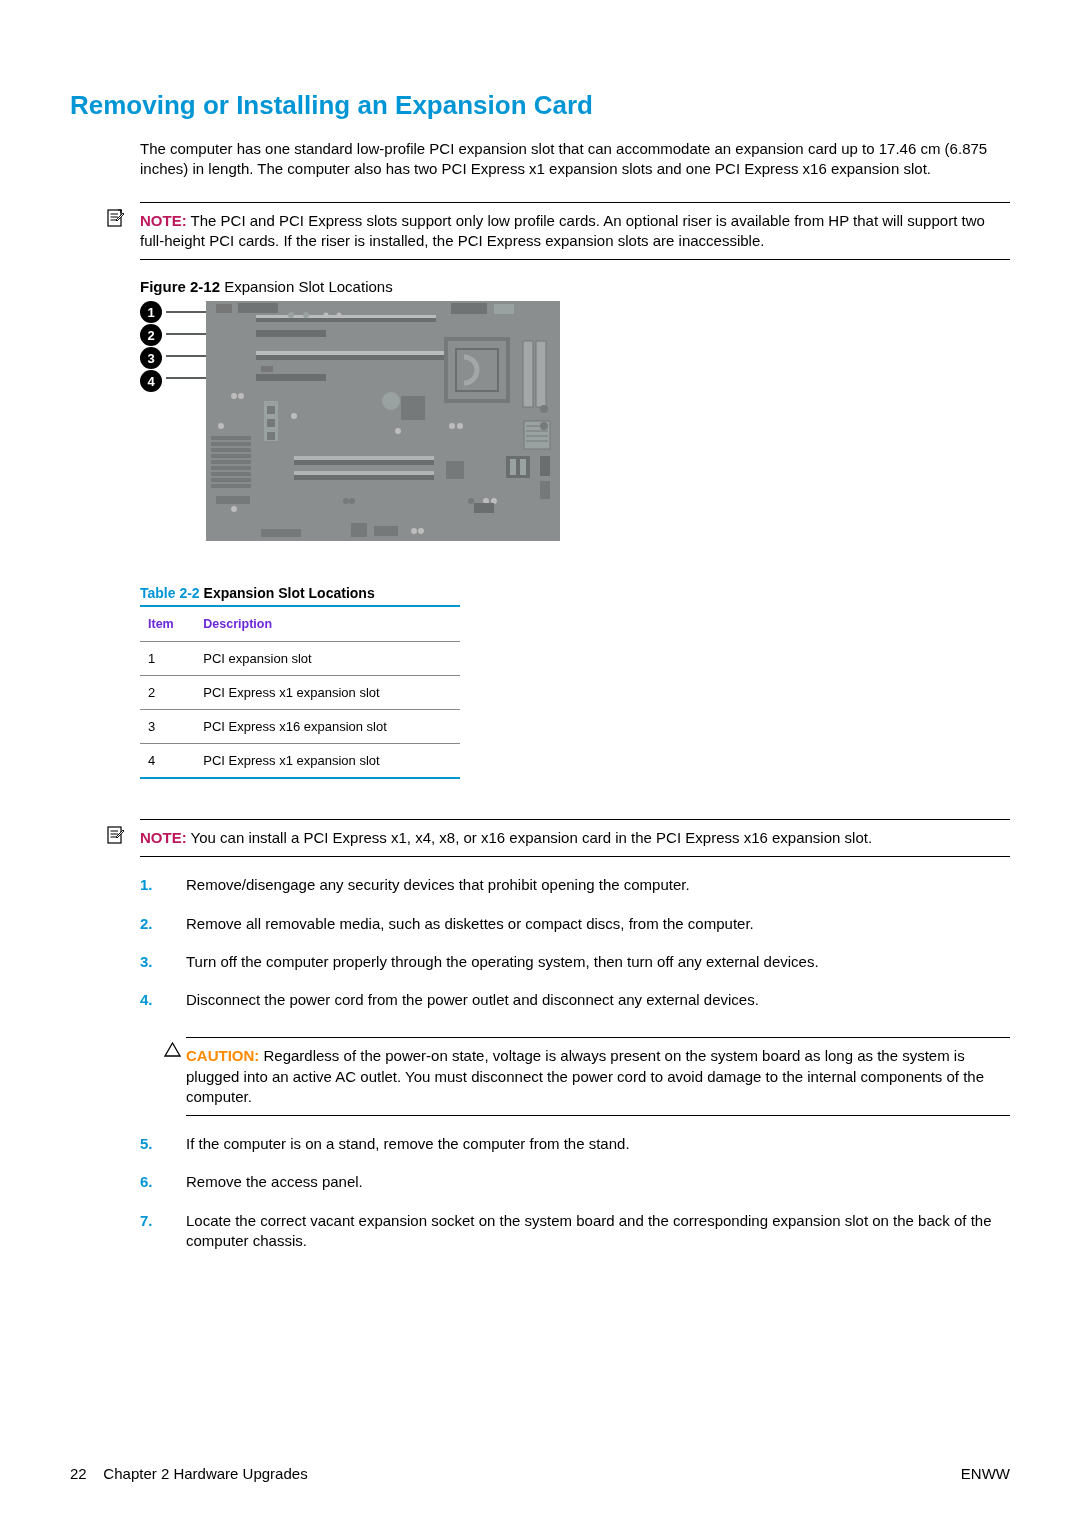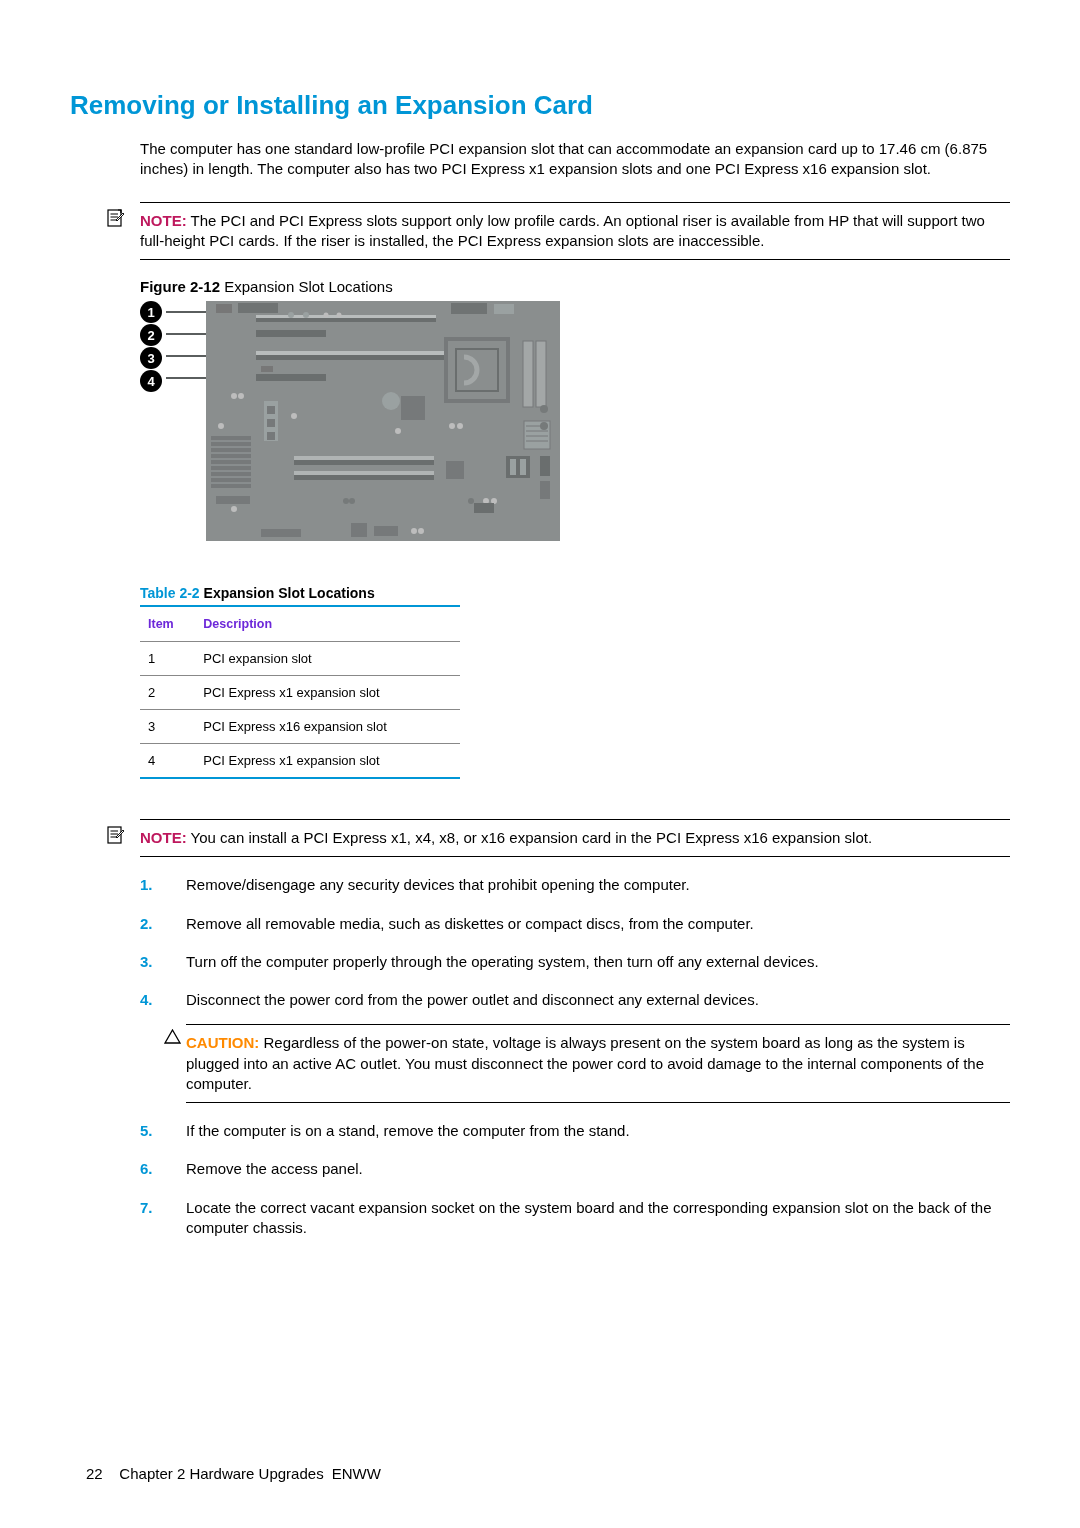"CAUTION: Regardless of the power-on" .nested-caution { margin-top: 14px -> 27px }
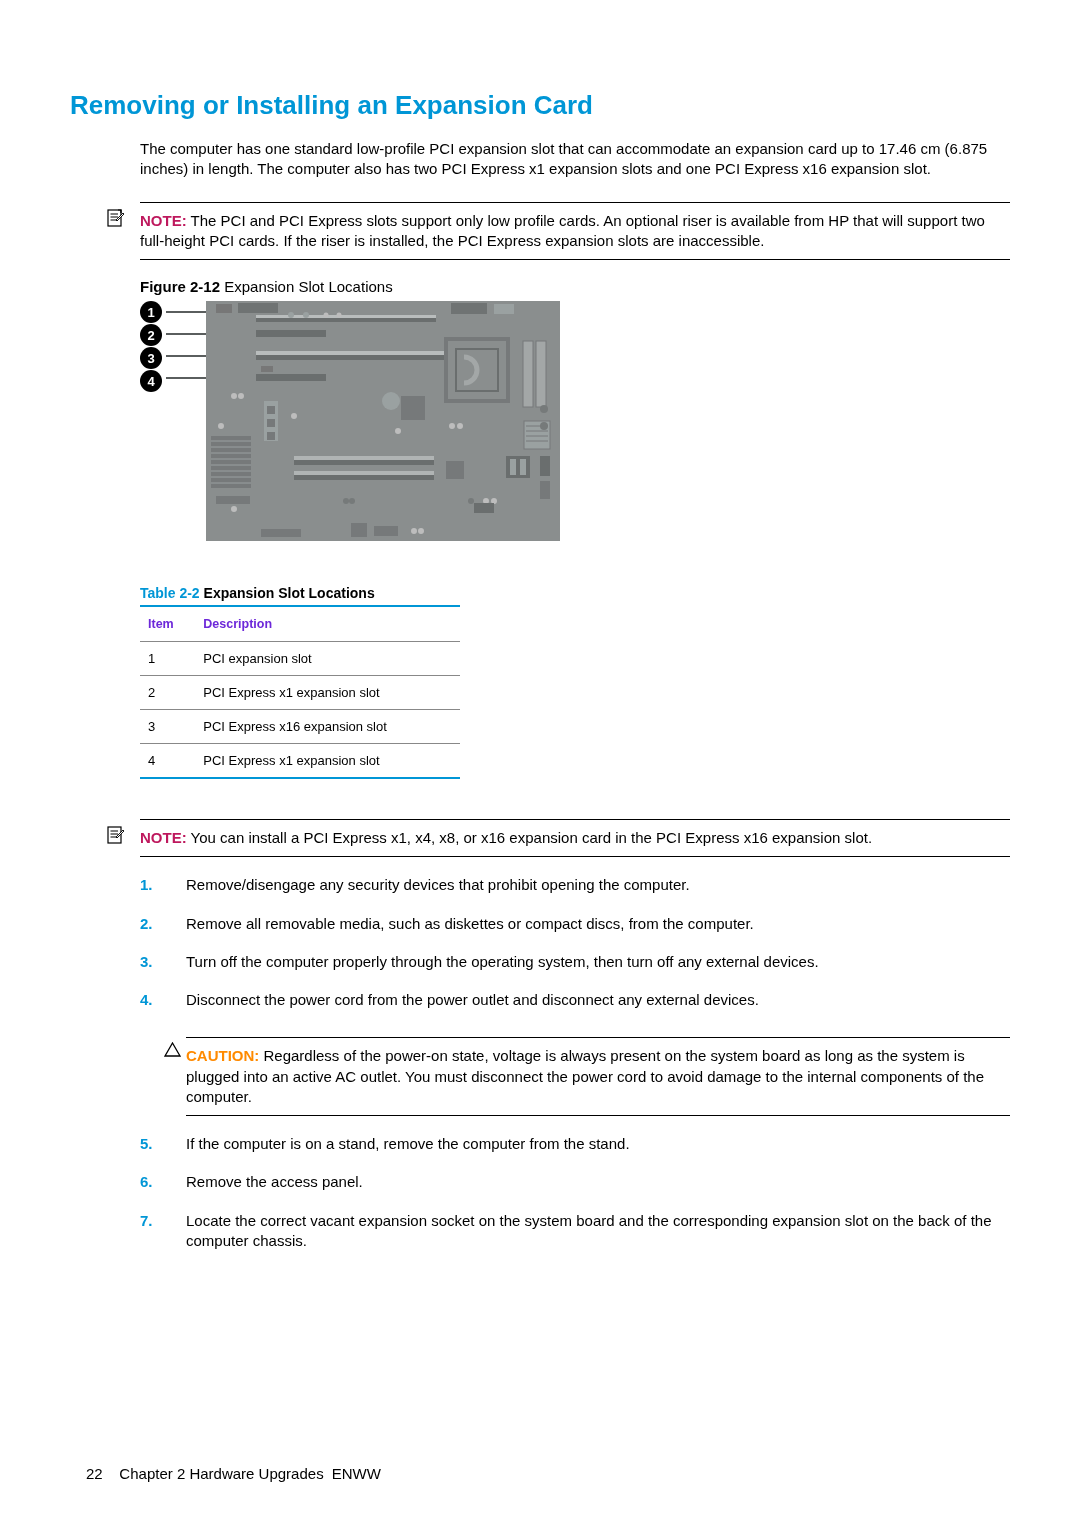"22 Chapter 2 Hardware Upgrades" .footer { justify-content: flex-start -> space-between; left: 86px -> 70px }
